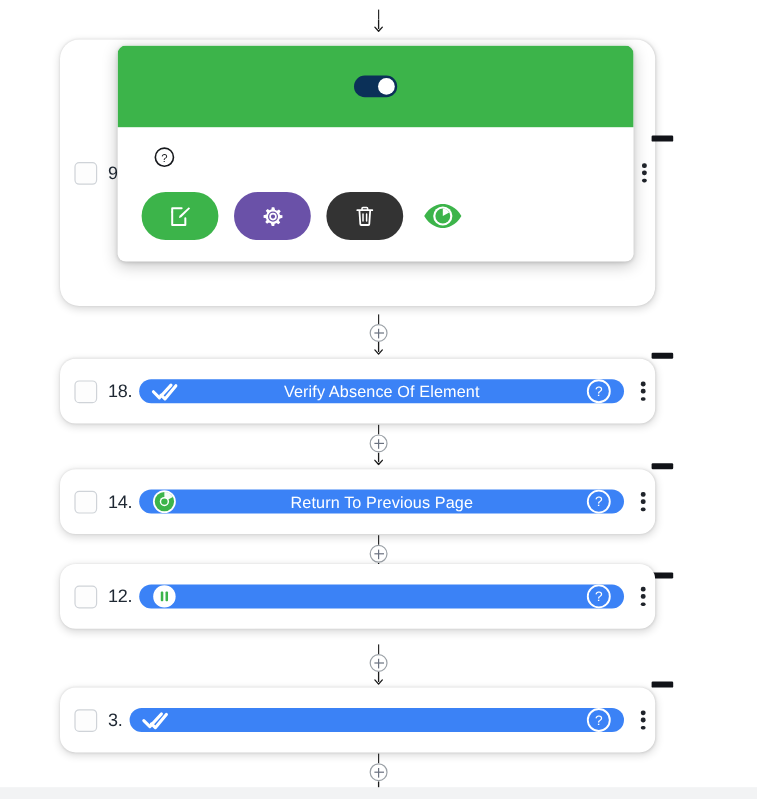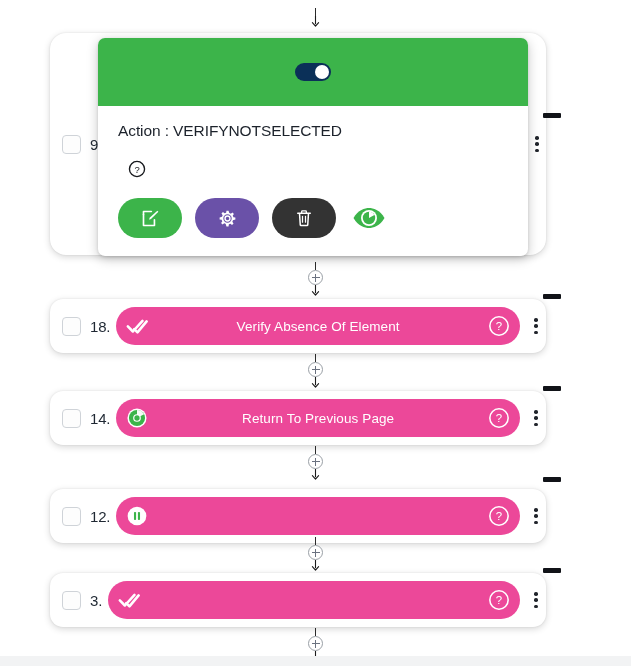"Action : VERIFYNOTSELECTED" div.popup-line { html: <div> <span>Action : VERIFYNOTSELECTED</span> </div> -> none }
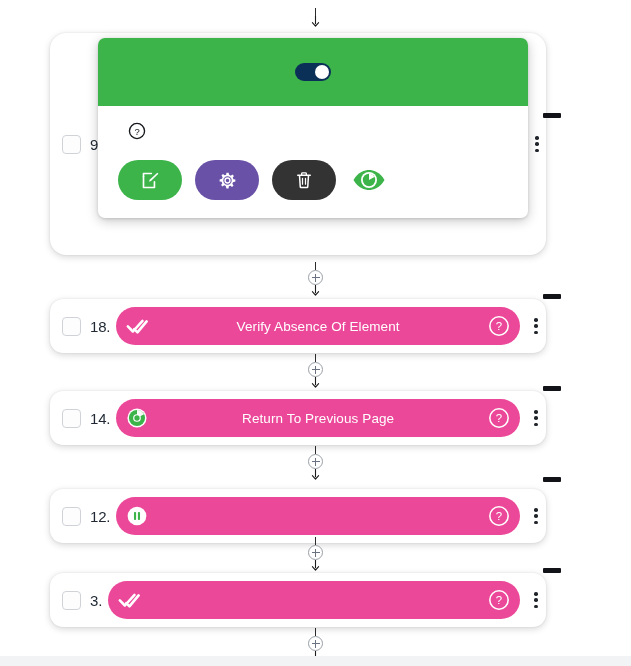"Verify Absence Of Element" .step-pill { background: #ec4899 -> #3b82f6; height: 38px -> 20px }
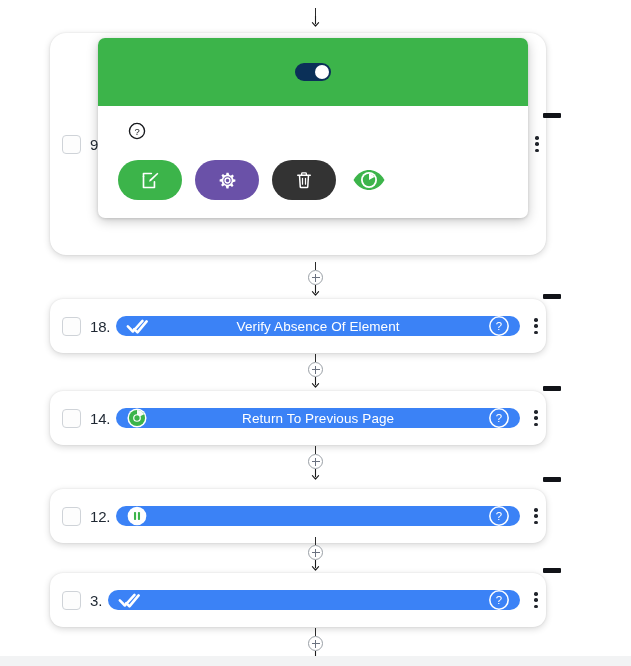"12." div.step-row { top: 489px -> 470px }
